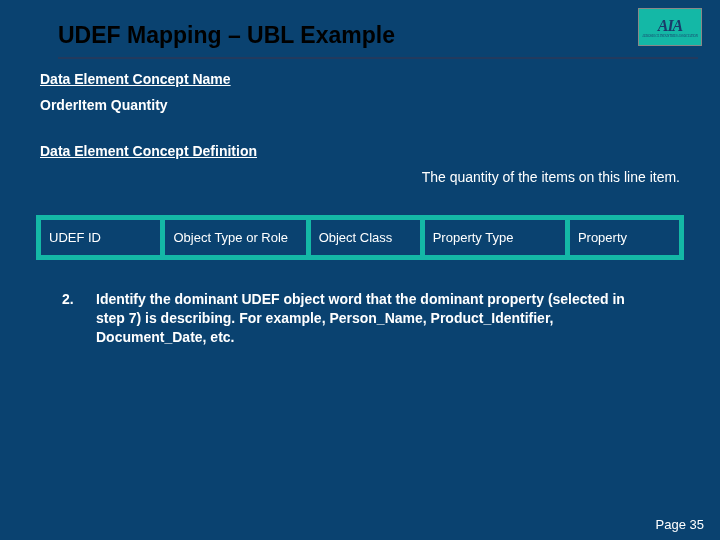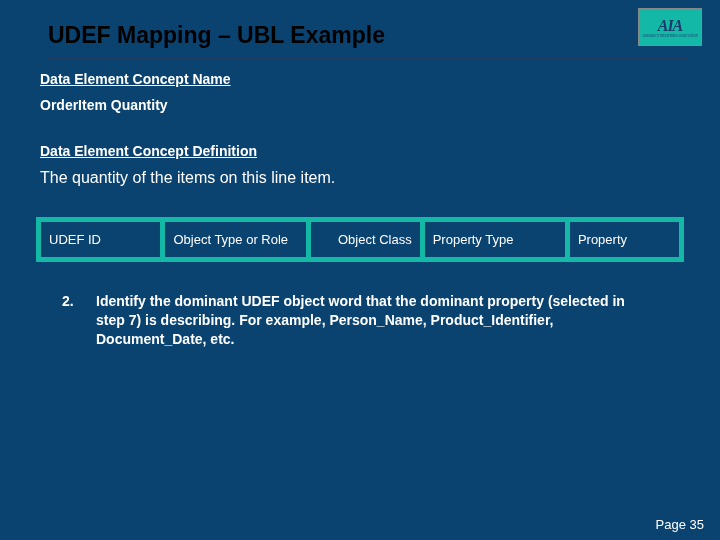"UDEF Mapping – UBL Example" .header { justify-content: flex-start -> flex-end }
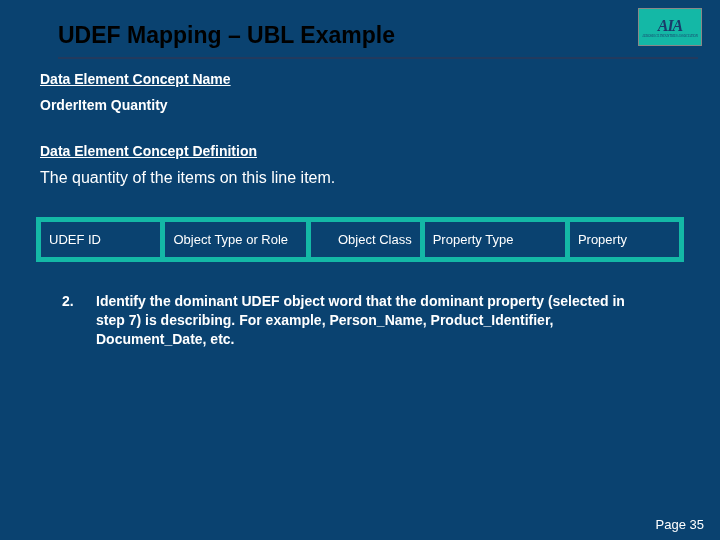"The quantity of the items" .value-plain { font-size: 16px -> 14px; text-align: none -> right }
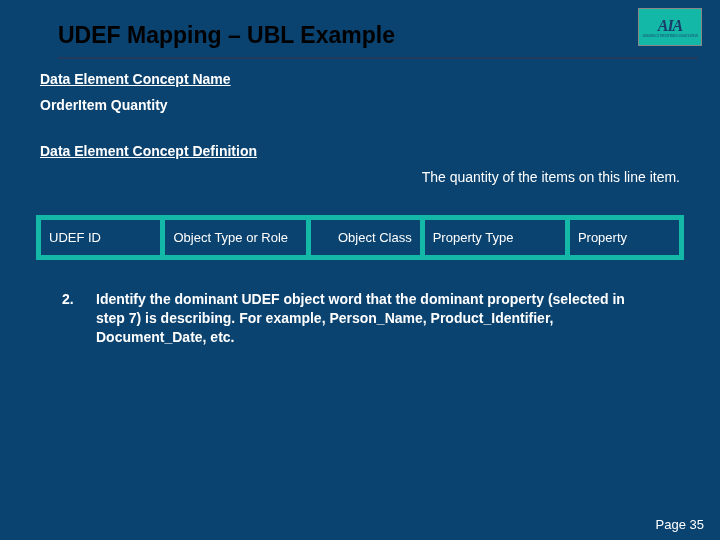"Object Class" .col-oclass { text-align: right -> none }
